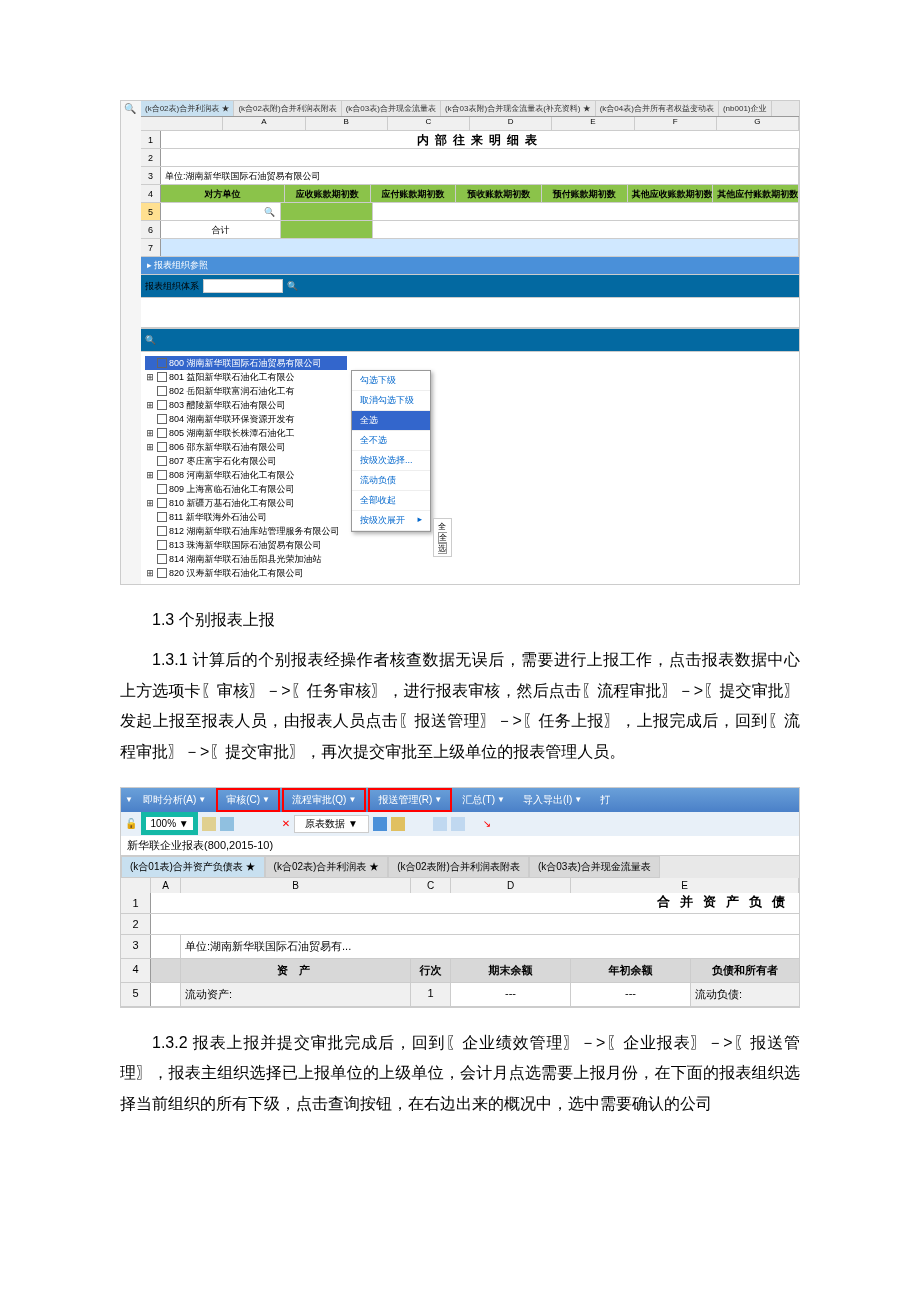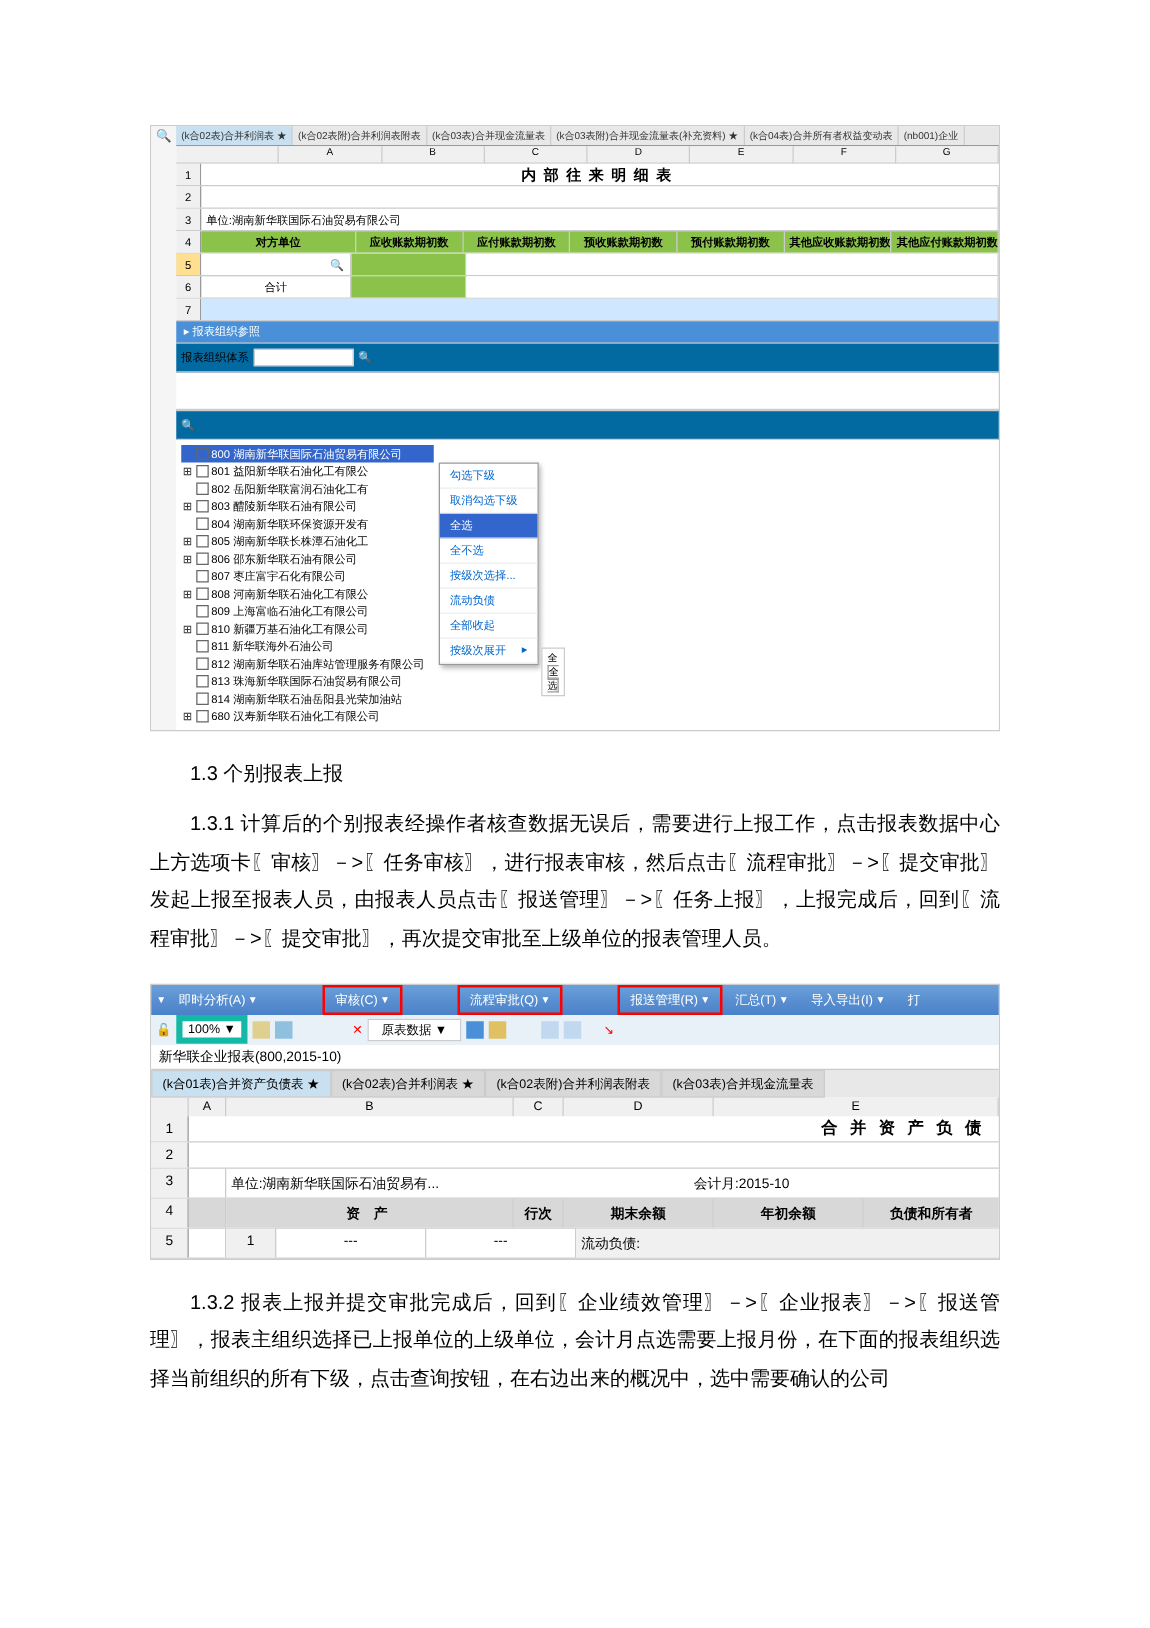"680 汉寿新华联石油化工有限公司" span { text: 680 -> 820 }
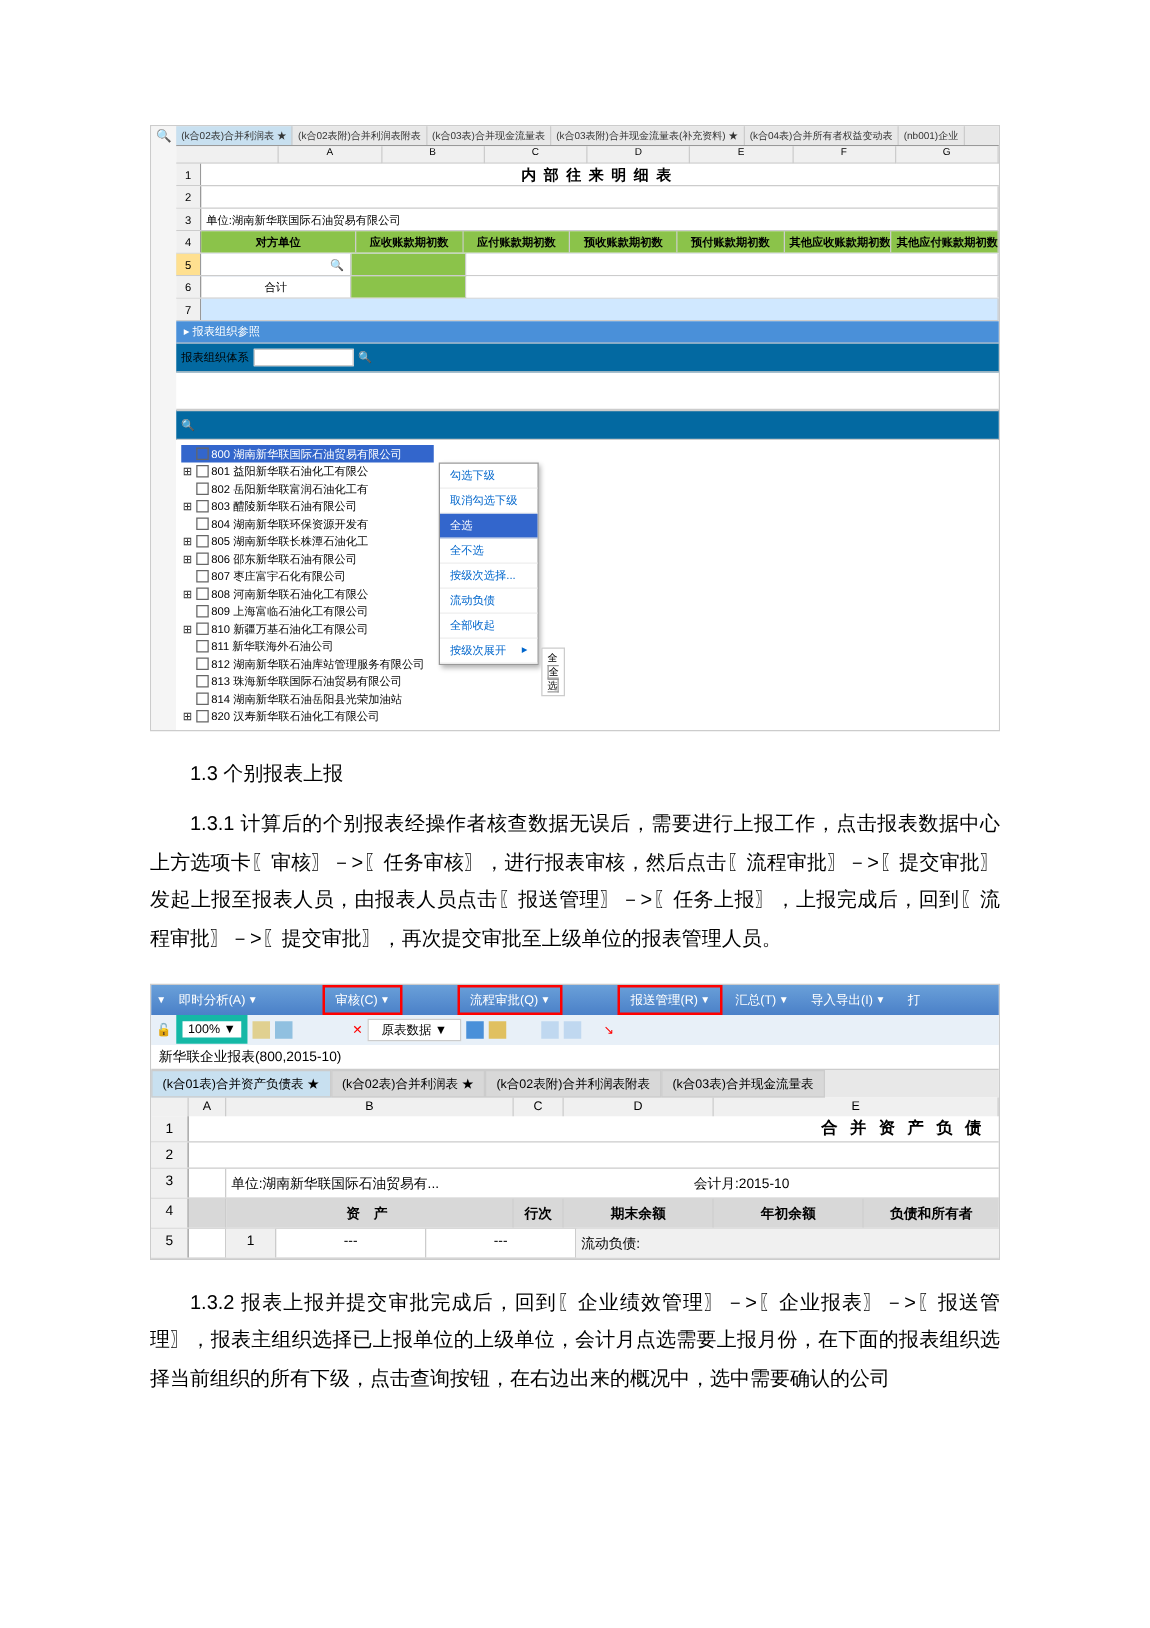"审核(C)" .redbox { margin-left: 42px -> none }
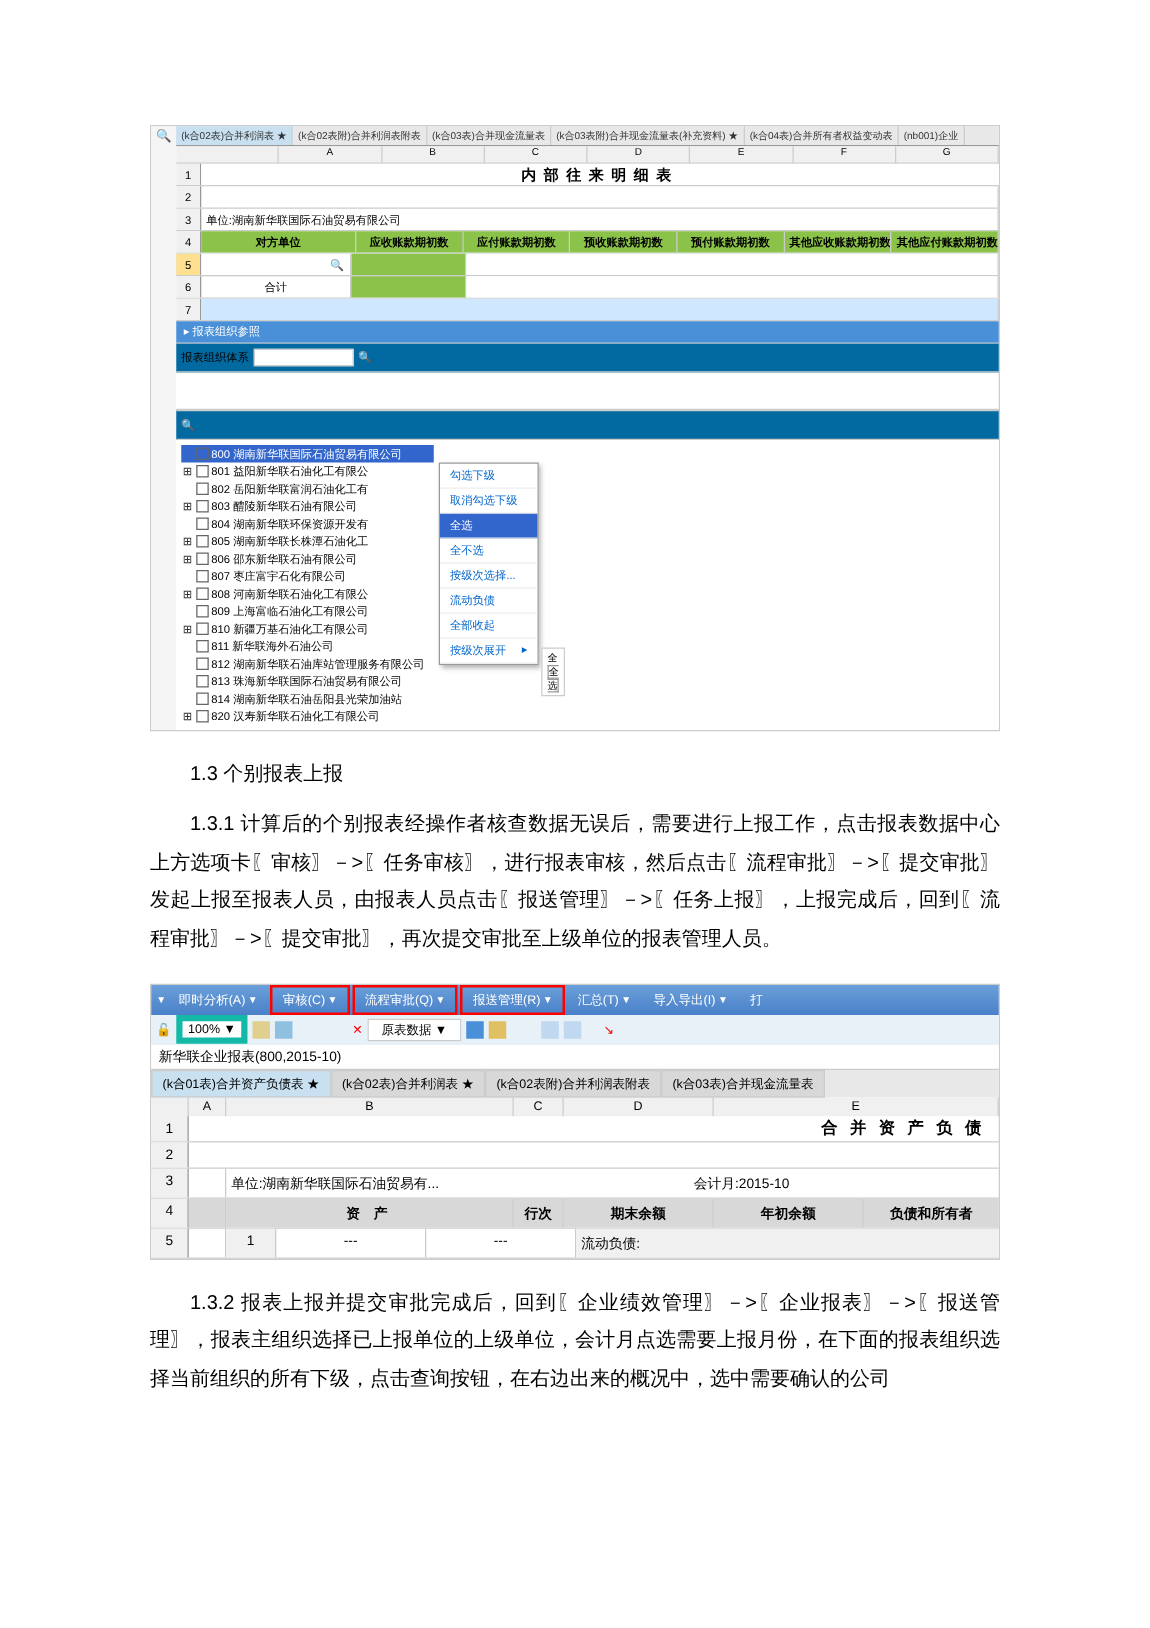"会计月:2015-10" div { html: <div>会计月:2015-10</div> -> none }
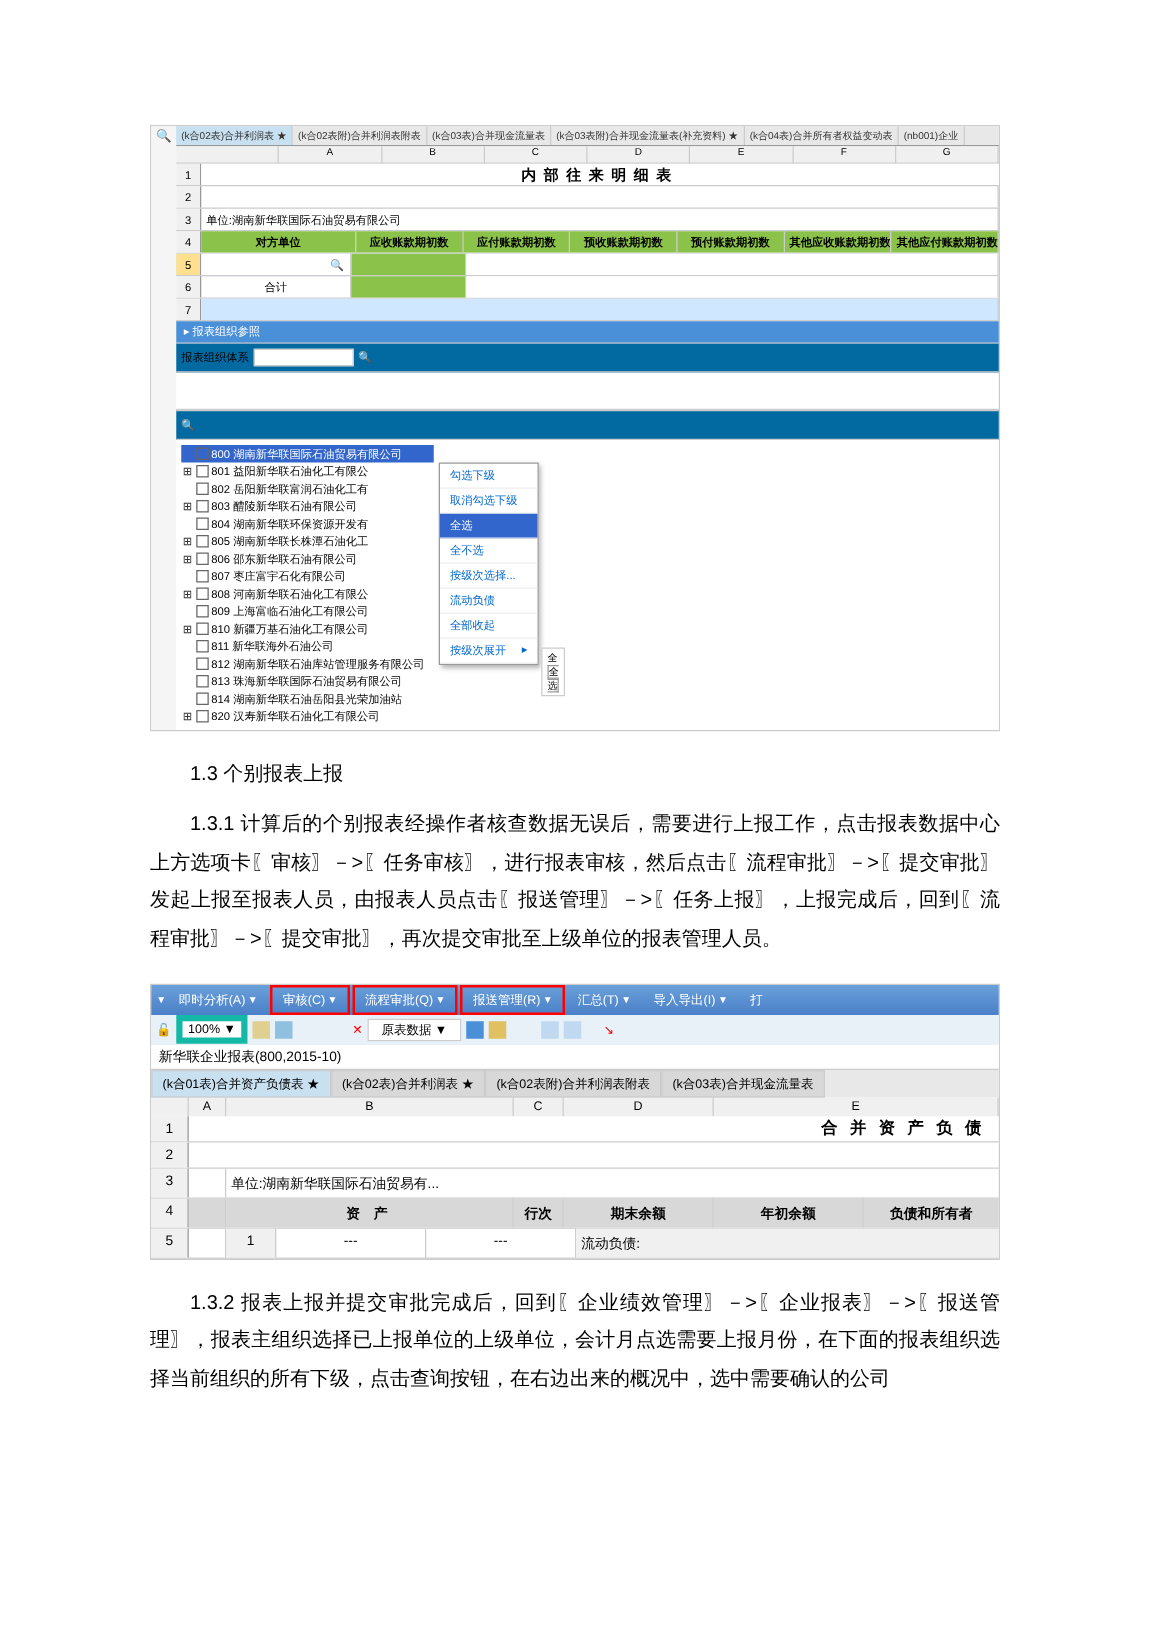"流动资产:" div { html: none -> <div>流动资产:</div> }
